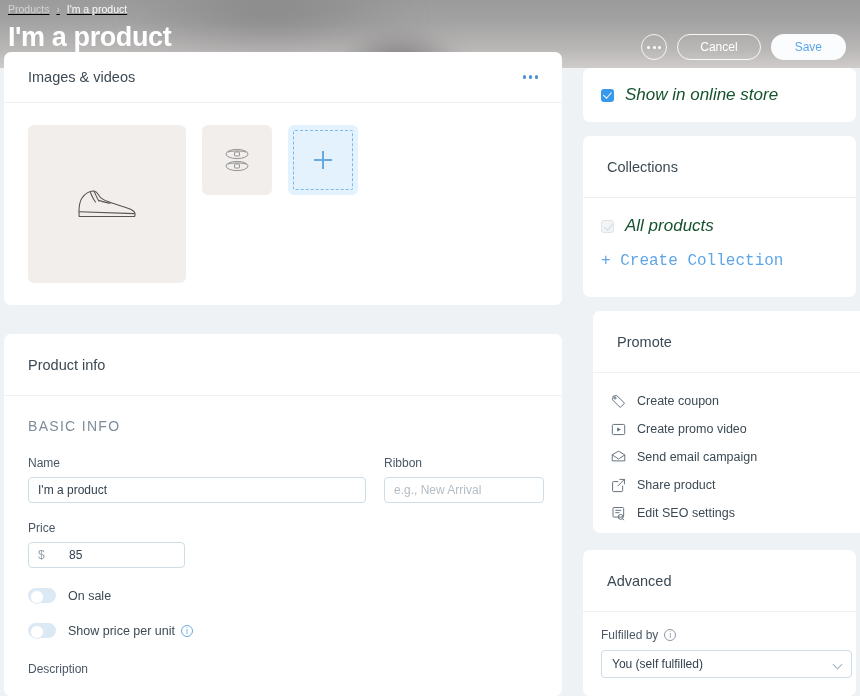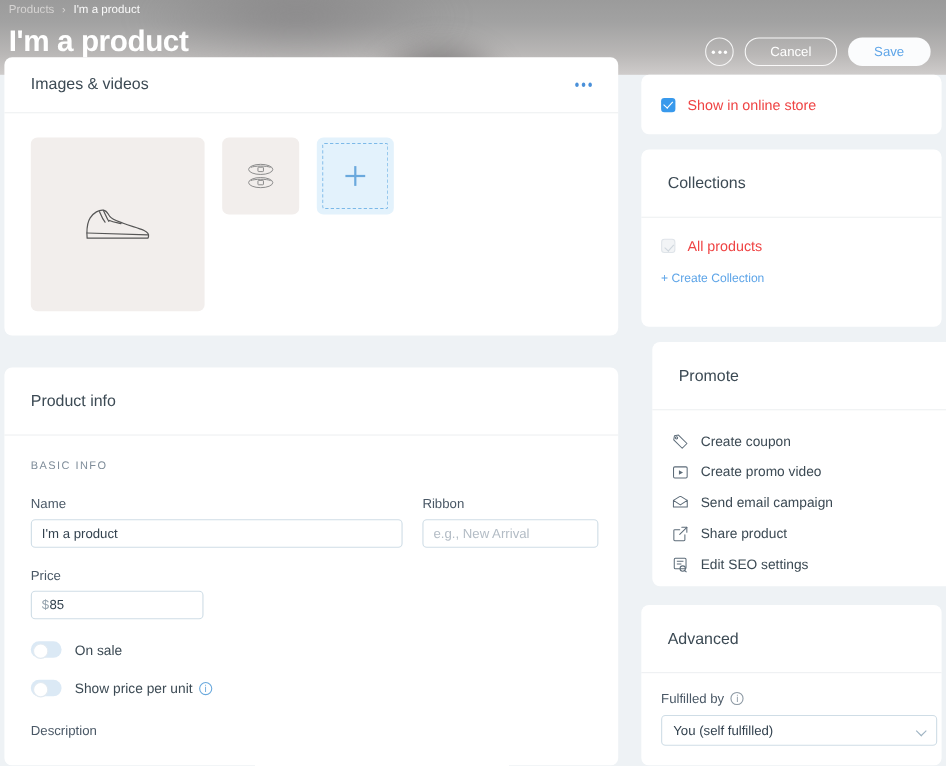"Products" .breadcrumb { text-decoration: none -> underline }
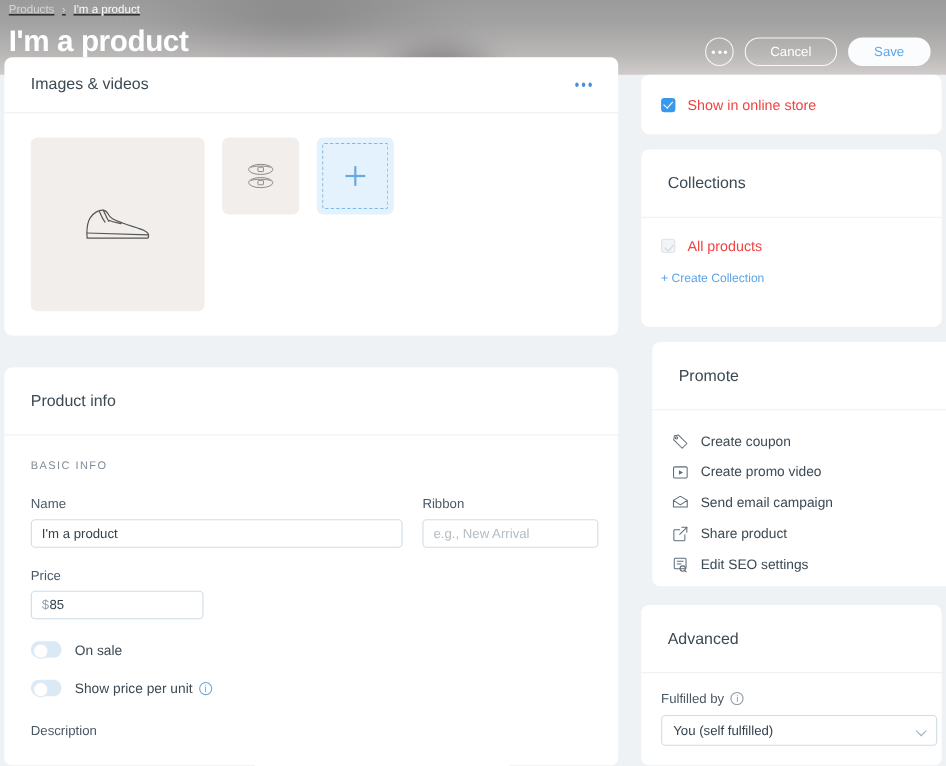"Show in online store" .cb-label { color: #ef4444 -> #14532d; font-size: 13px -> 17px; font-style: none -> italic }
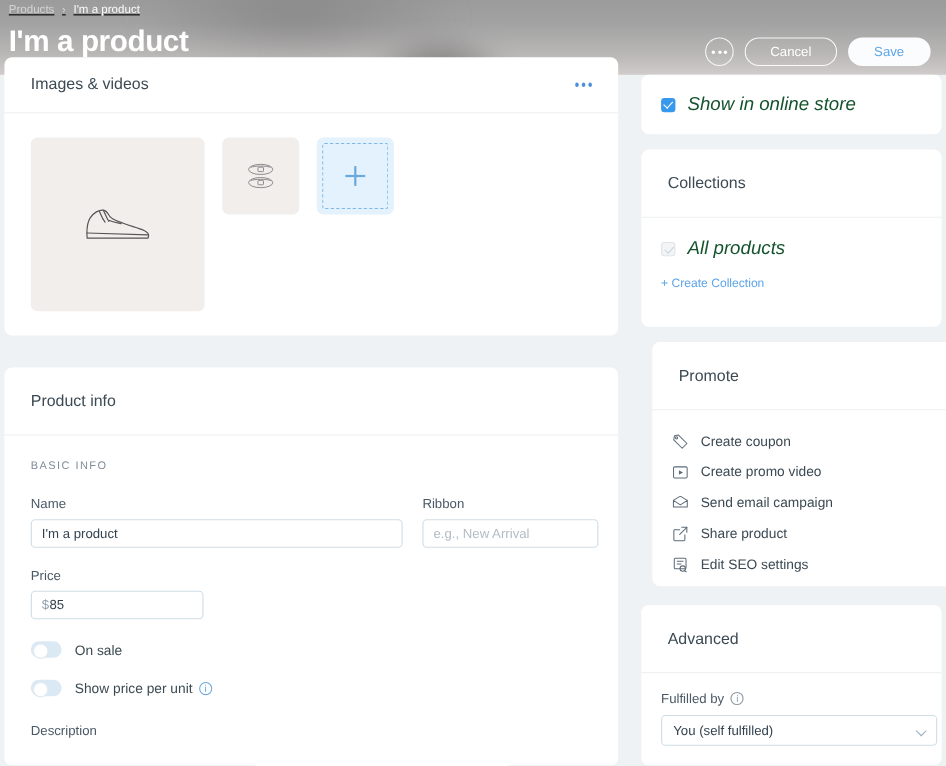"+ Create Collection" .coll-link { font-family: none -> Liberation Mono, monospace; font-size: 11px -> 16px }
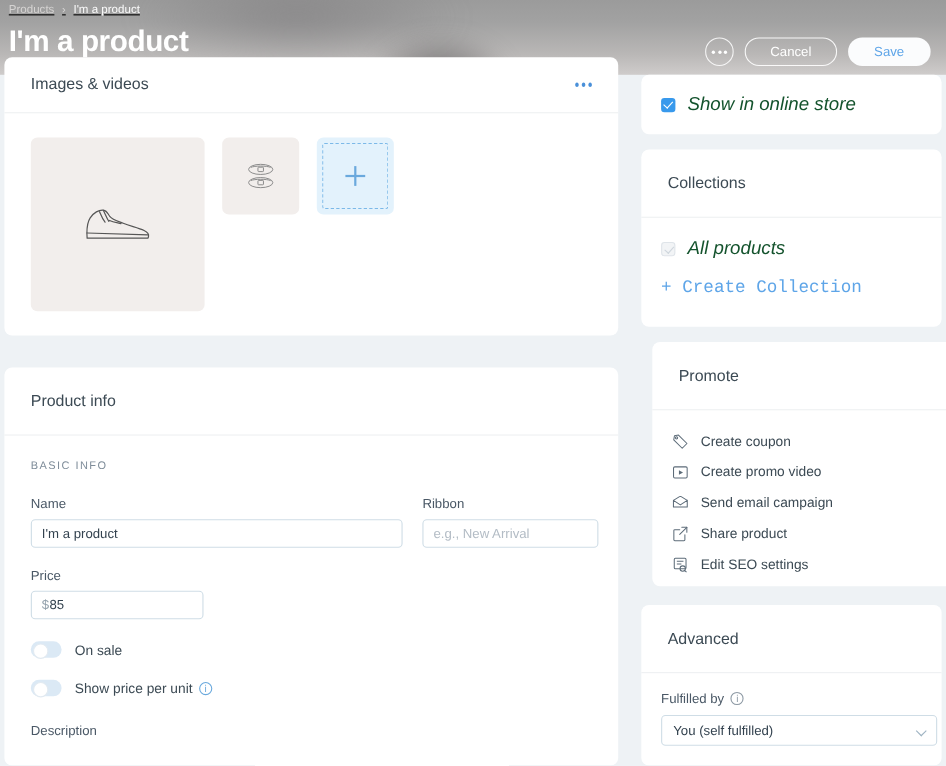"BASIC INFO" .section-label { font-size: 10px -> 14px }
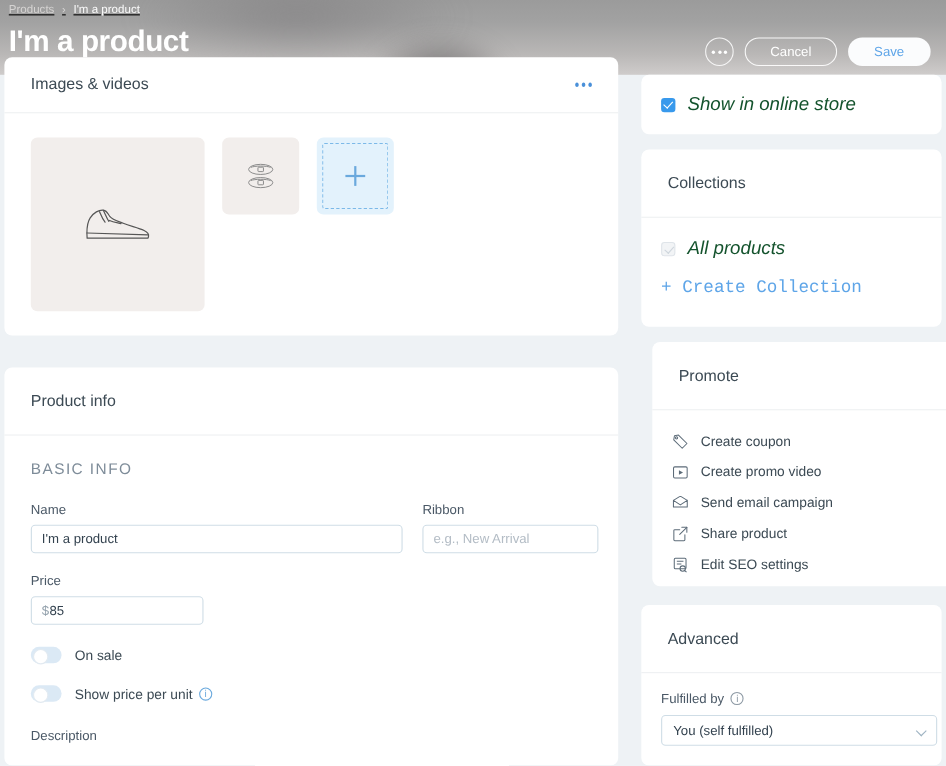"85" .price-input { padding-left: 16px -> 40px }
